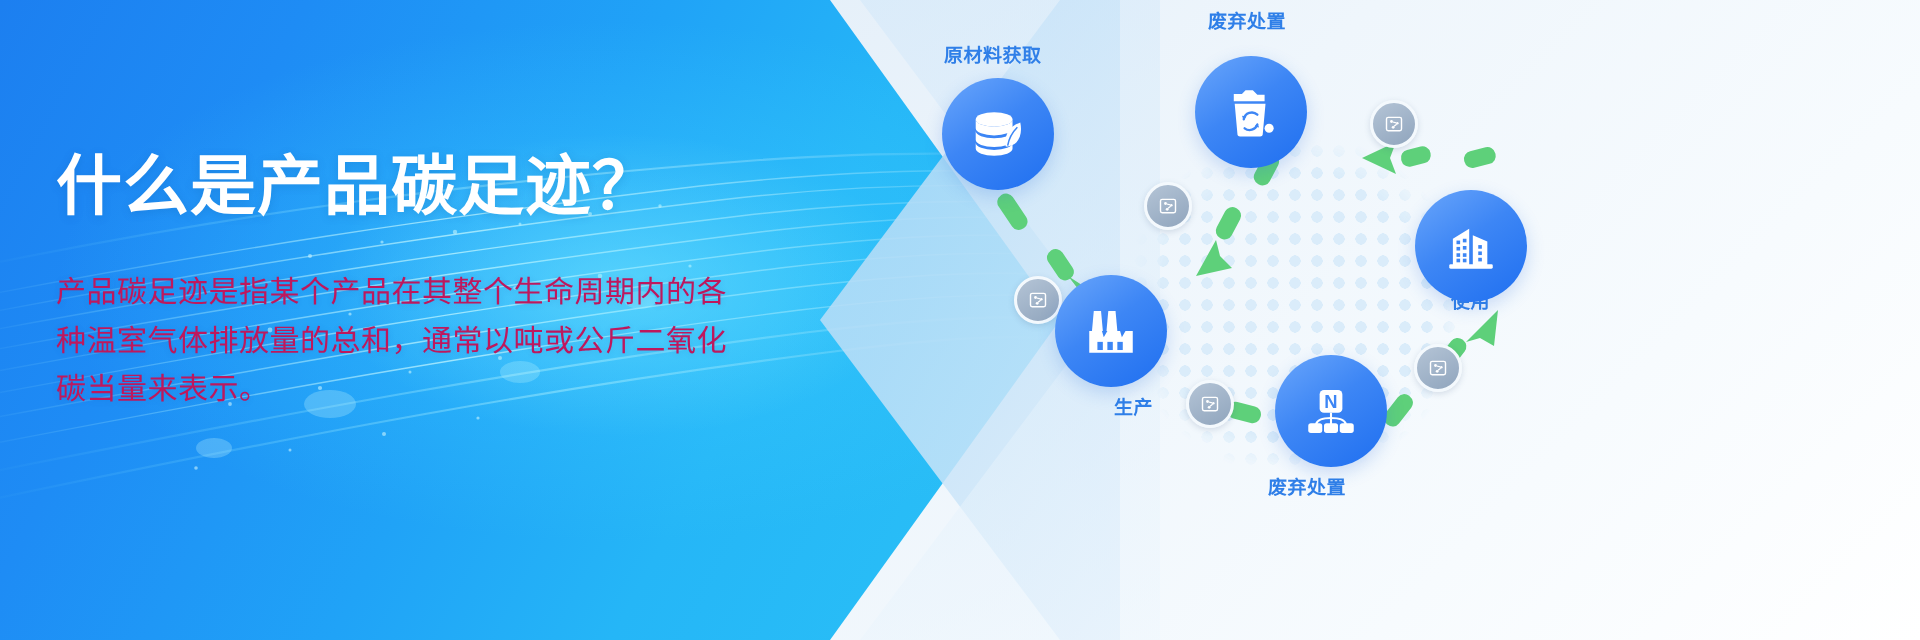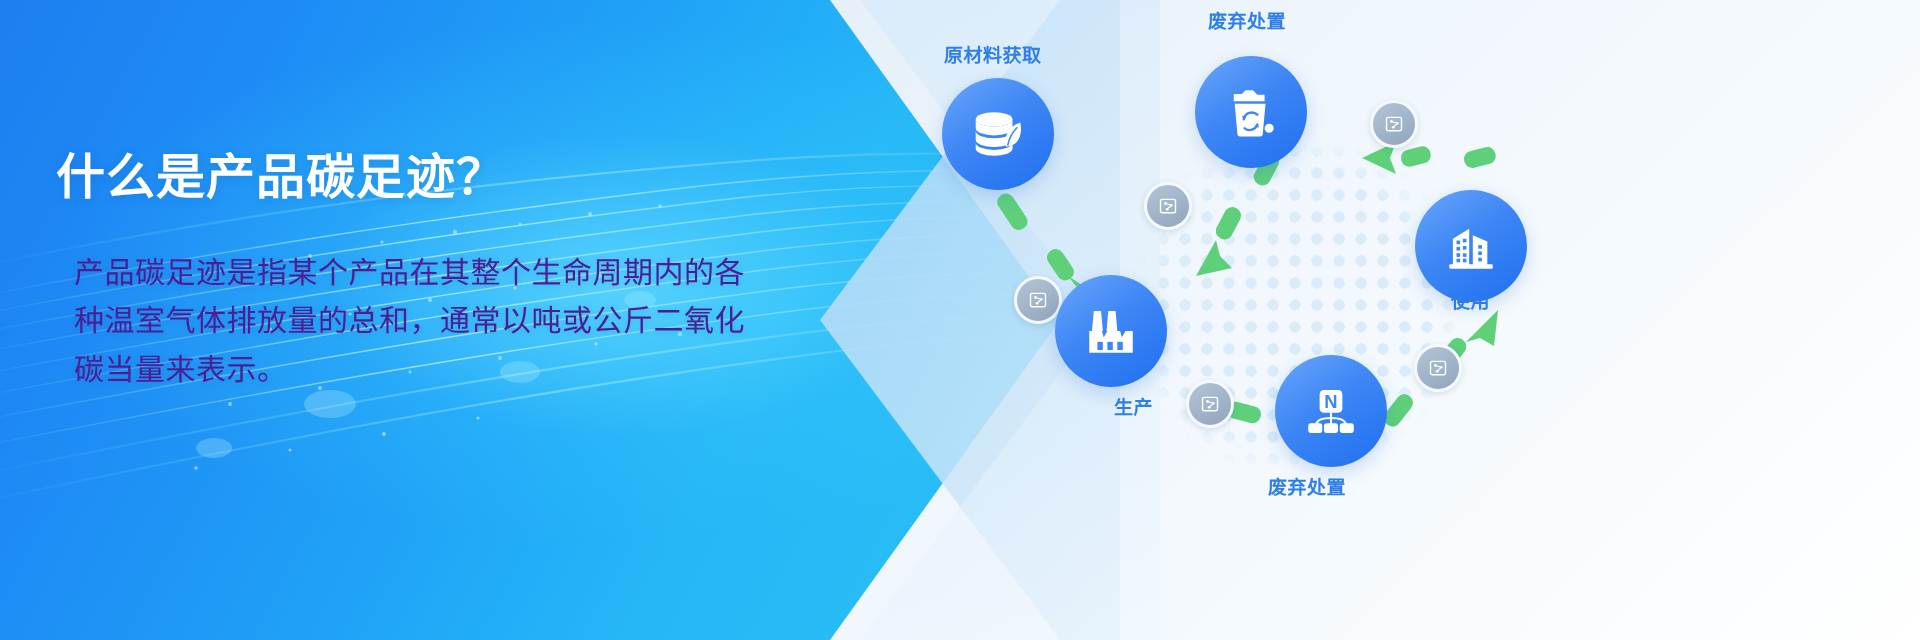"什么是产品碳足迹？" .headline { font-size: 49px -> 66px }
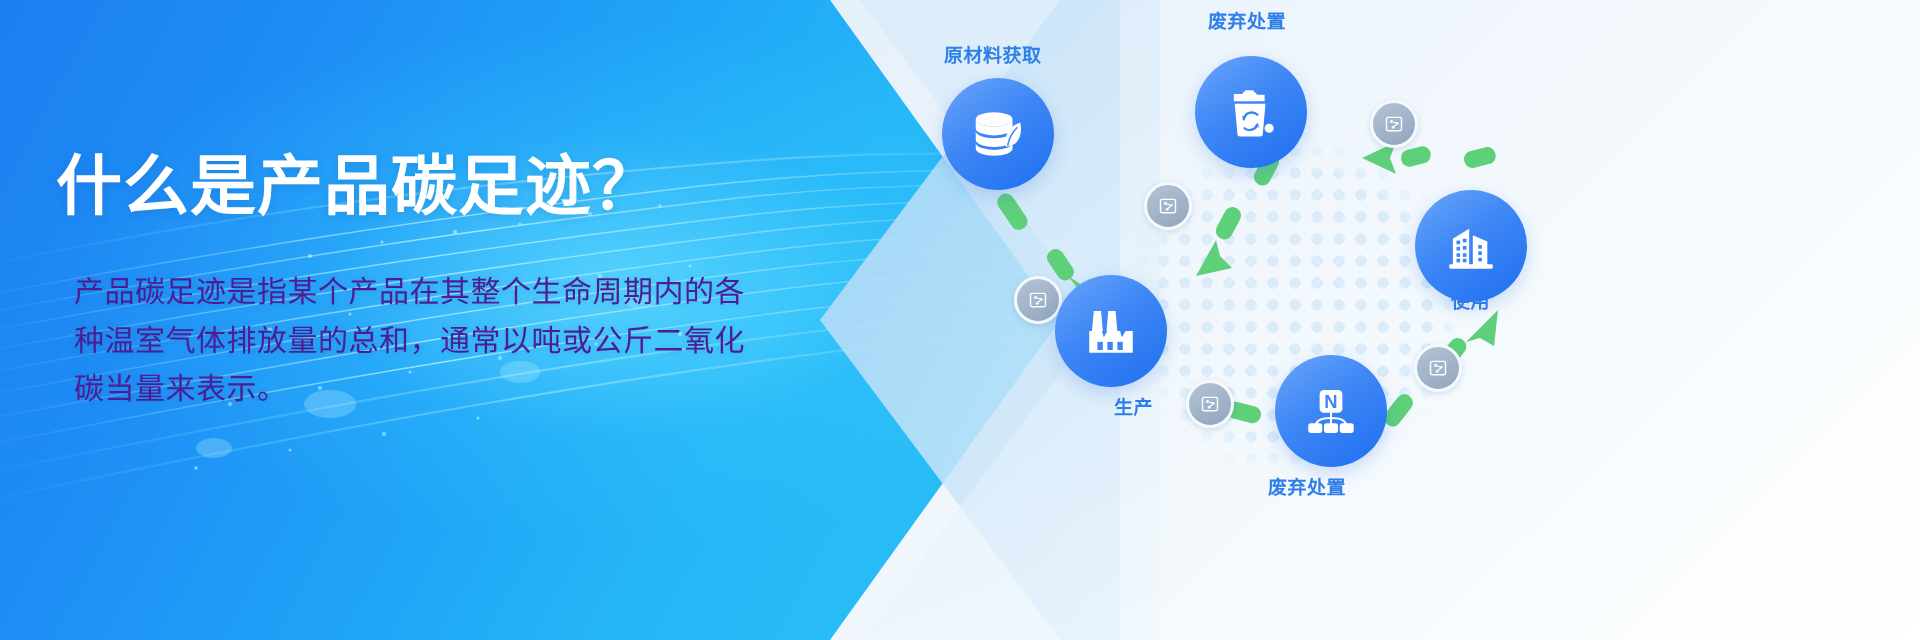"产品碳足迹是指某个产品在其整个生命周期内的各种温室气体排放量的总和，通常以吨或公" .subcopy { color: #4c1d95 -> #be185d; margin: 18px -> 0 }
